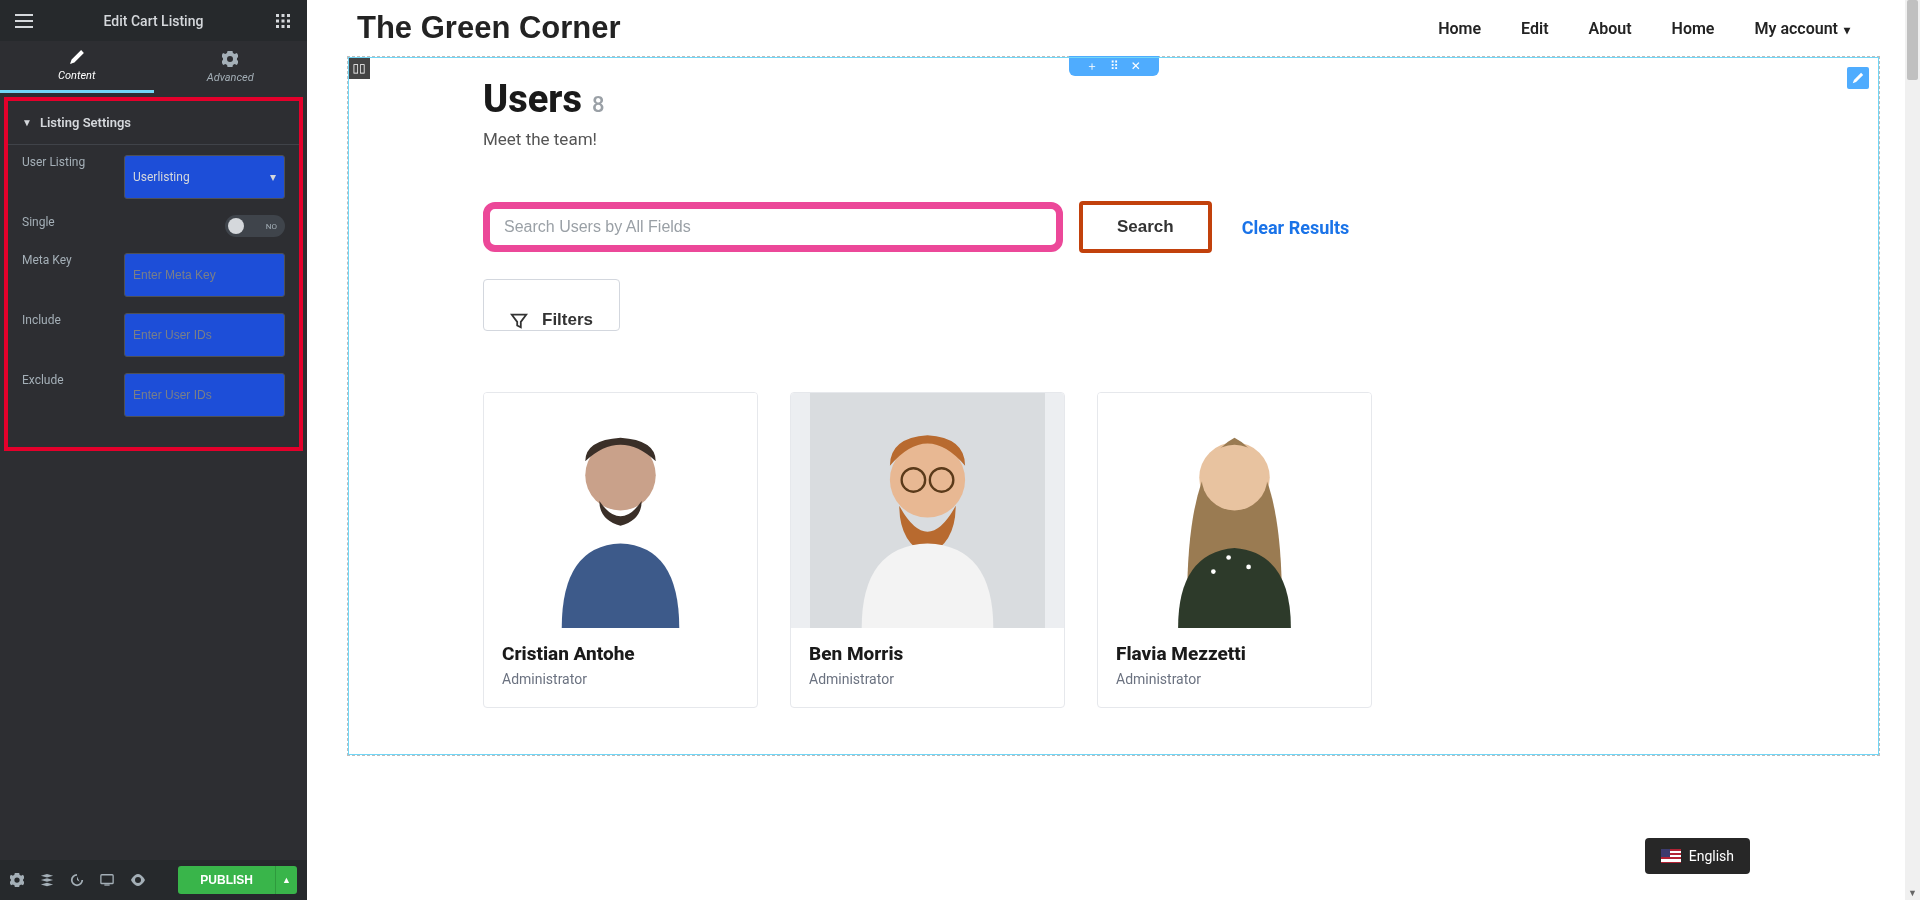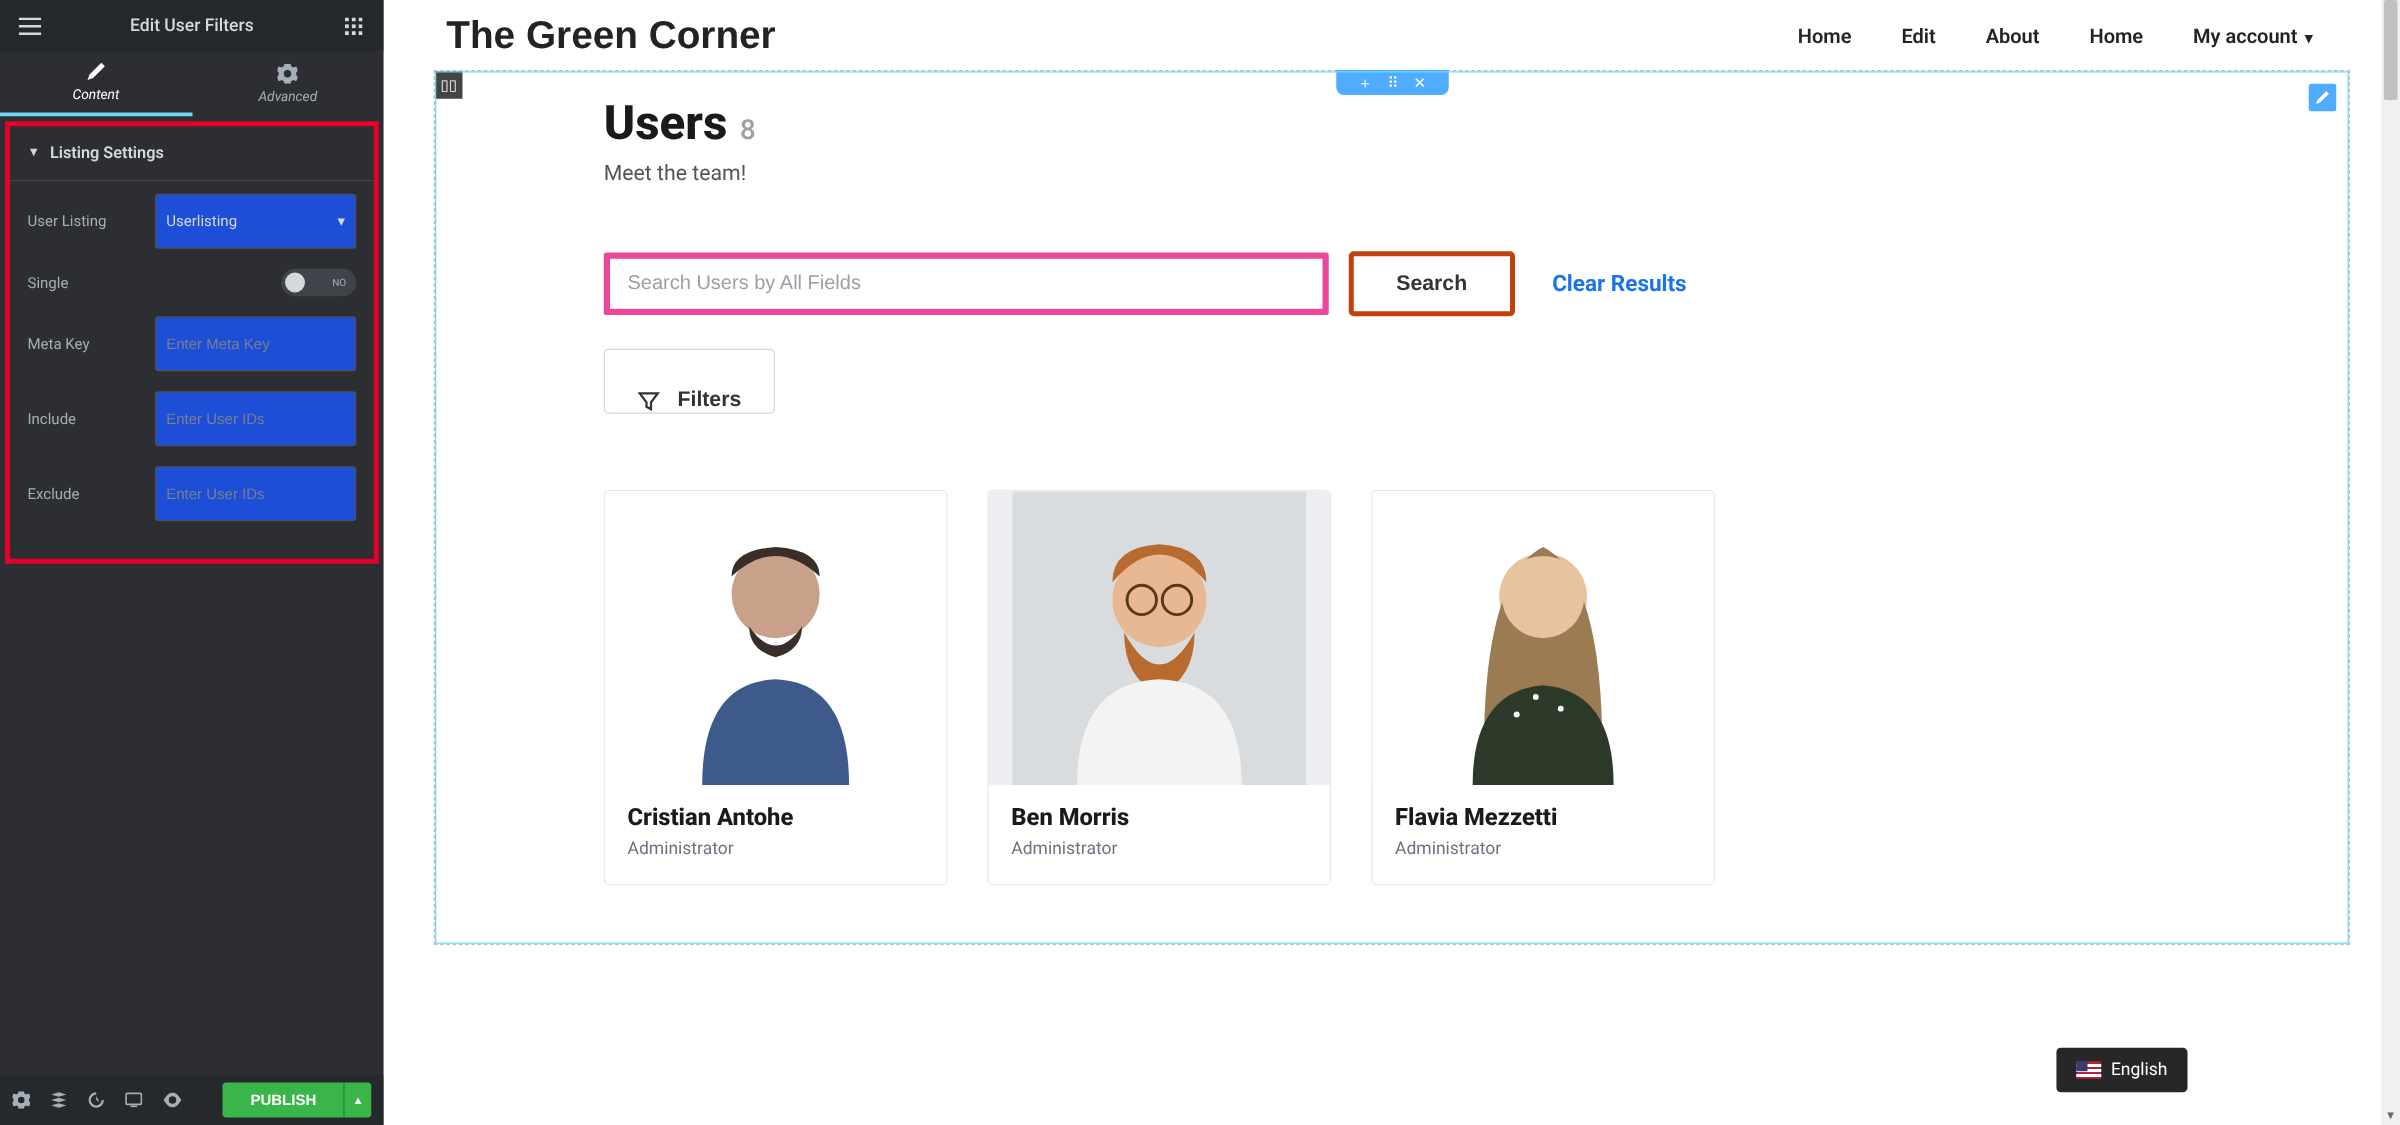"Edit User Filters" div.title { text: User Filters -> Cart Listing }
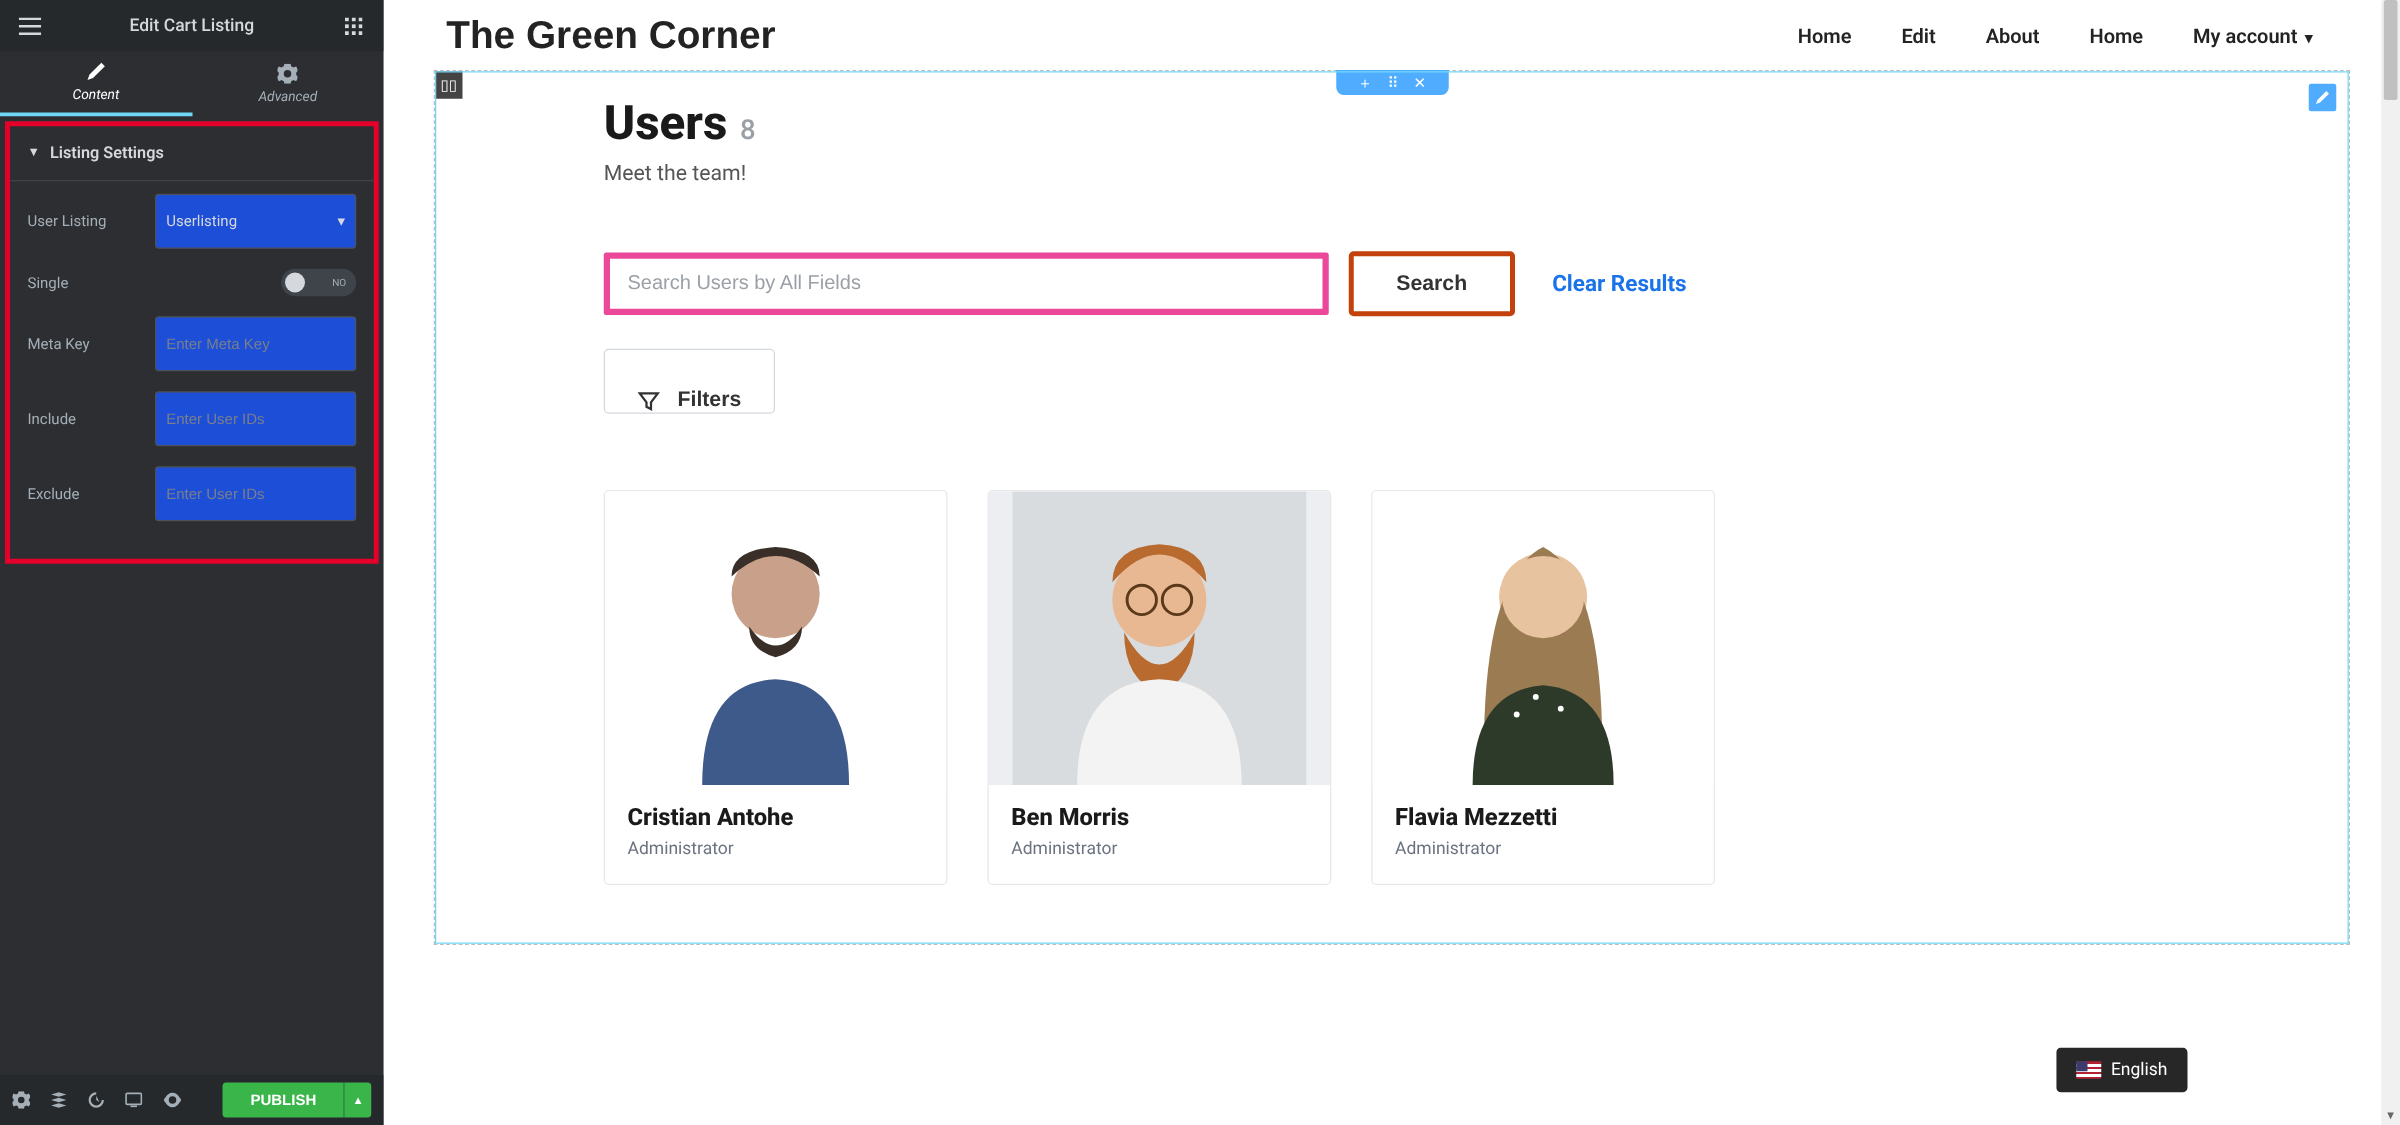"User Listing" .ctrl { align-items: center -> none }
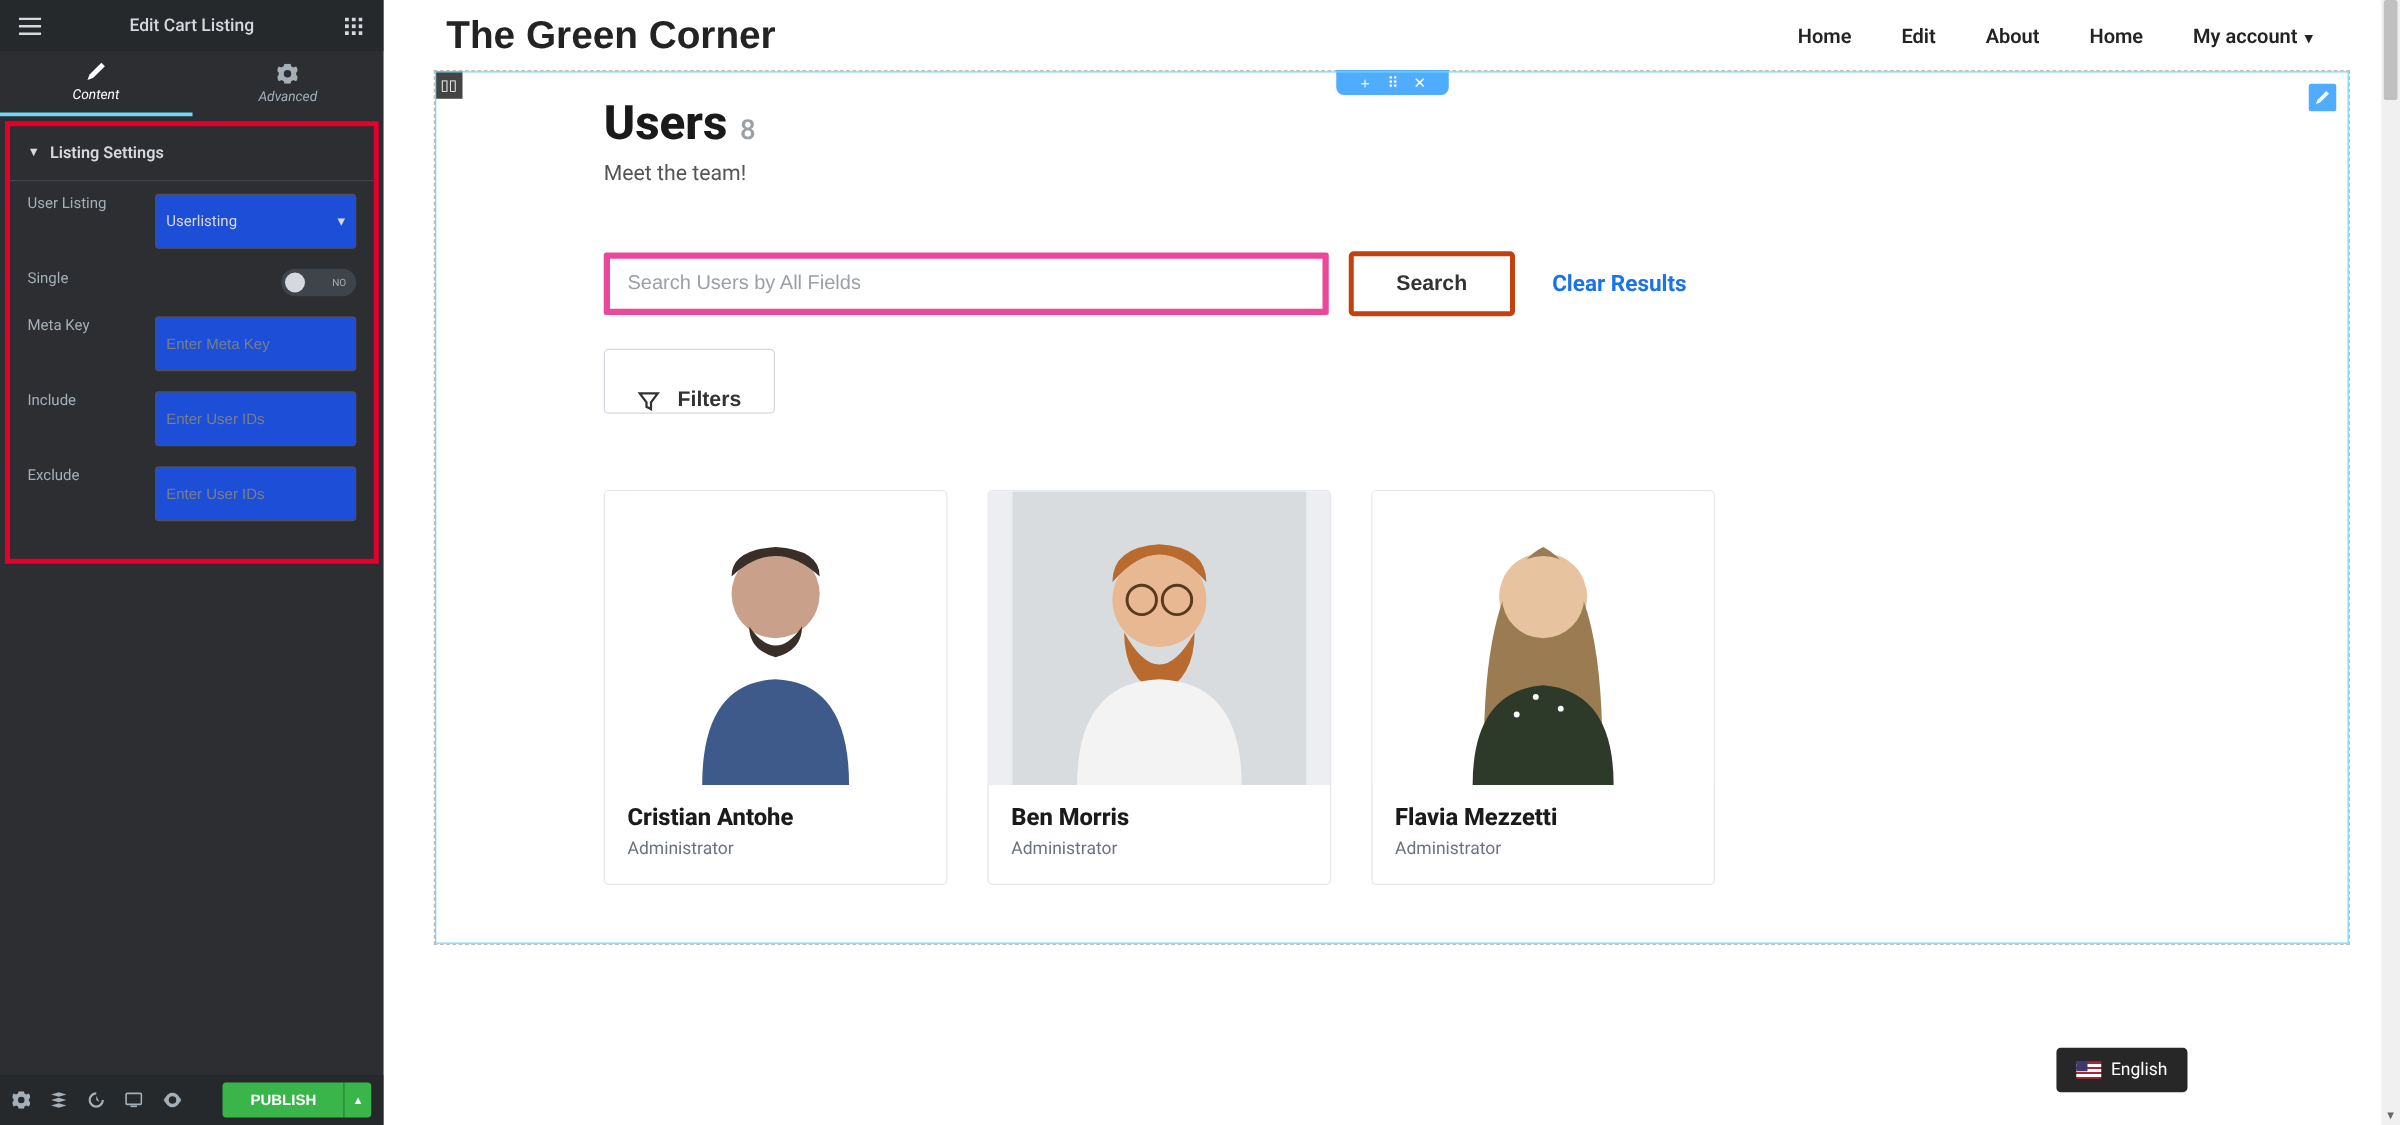"Search Users by All Fields" .searchbar input { border: 5px solid #ec4899 -> 7px solid #ec4899; border-radius: 2px -> 12px }
